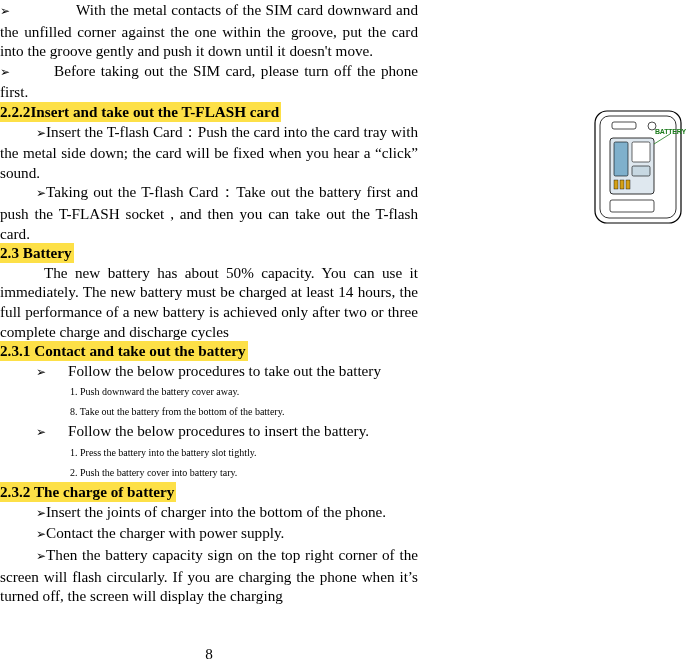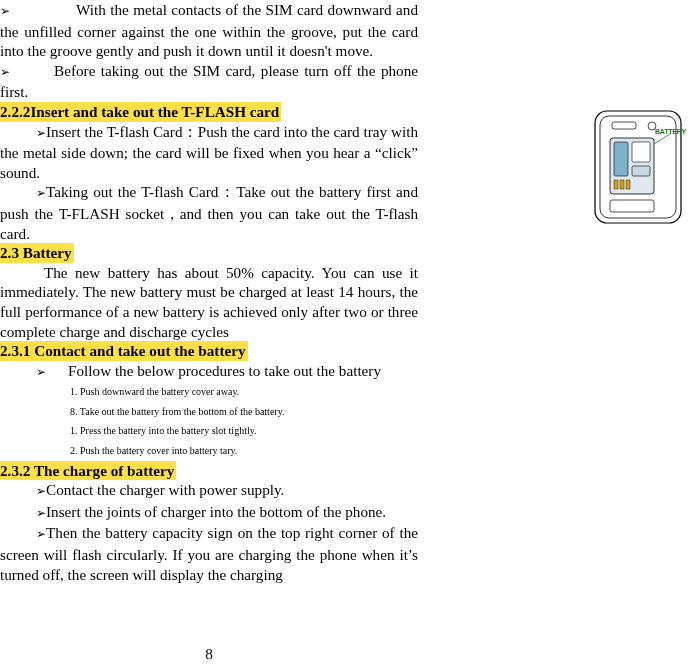"➢ Follow the below procedures to insert" p.arrowline { html: none -> <p> <span></span><span>➢</span><span></span><span>Follow the below procedures to insert the battery.</span> </p> }
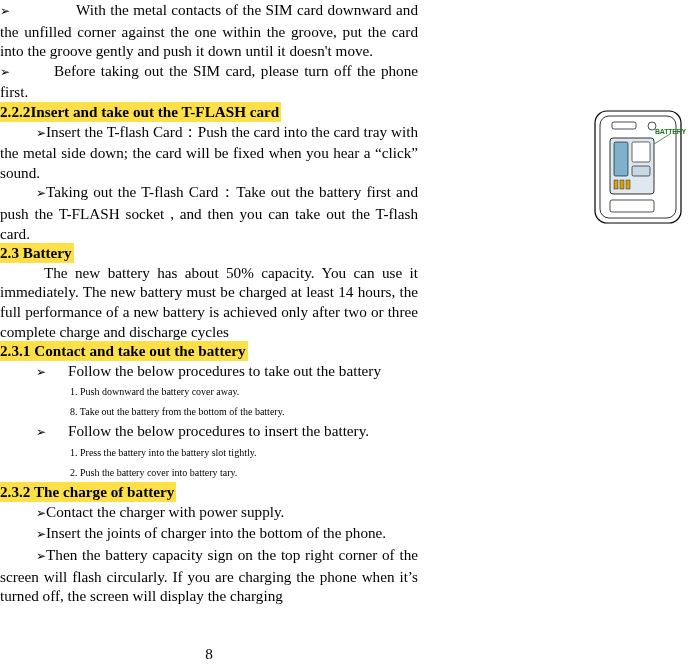"➢Contact the charger with power" p.sub-bullet { order: before "➢Insert the joints of charger" -> after "➢Insert the joints of charger" }
